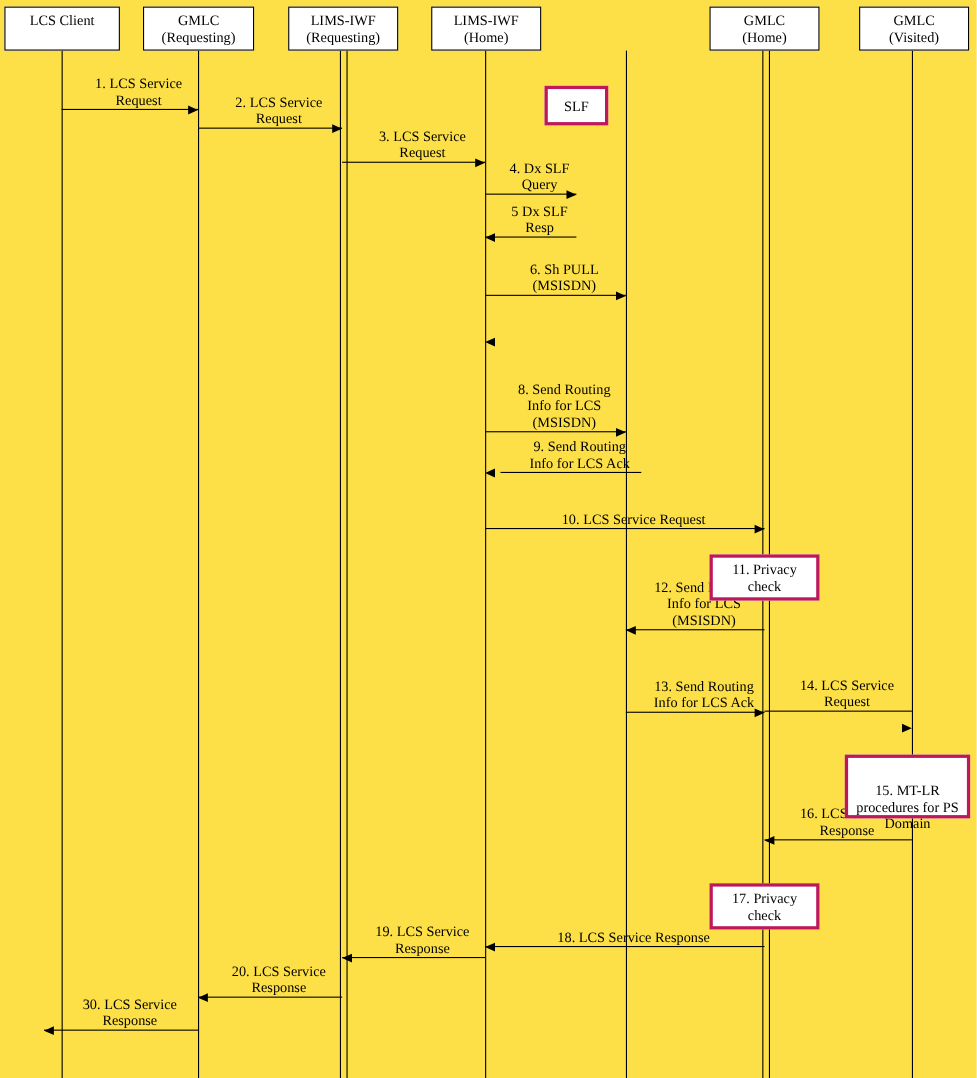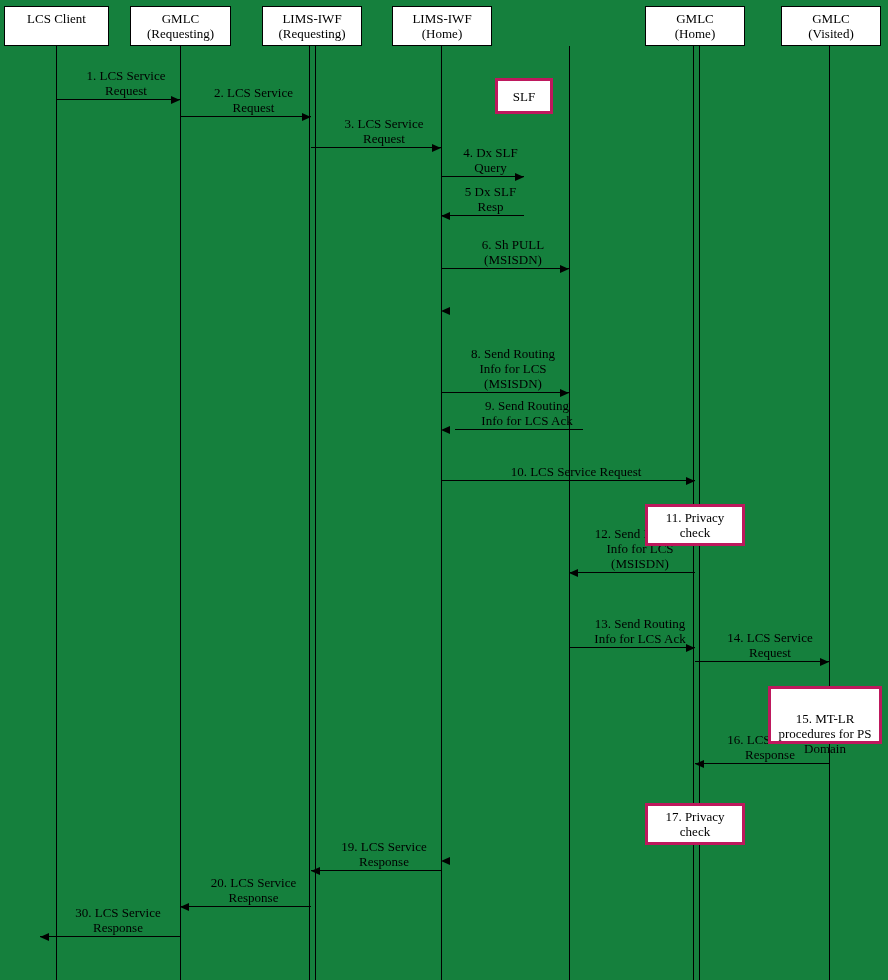"LCS Client" #canvas { background: #15803d -> #fde047 }
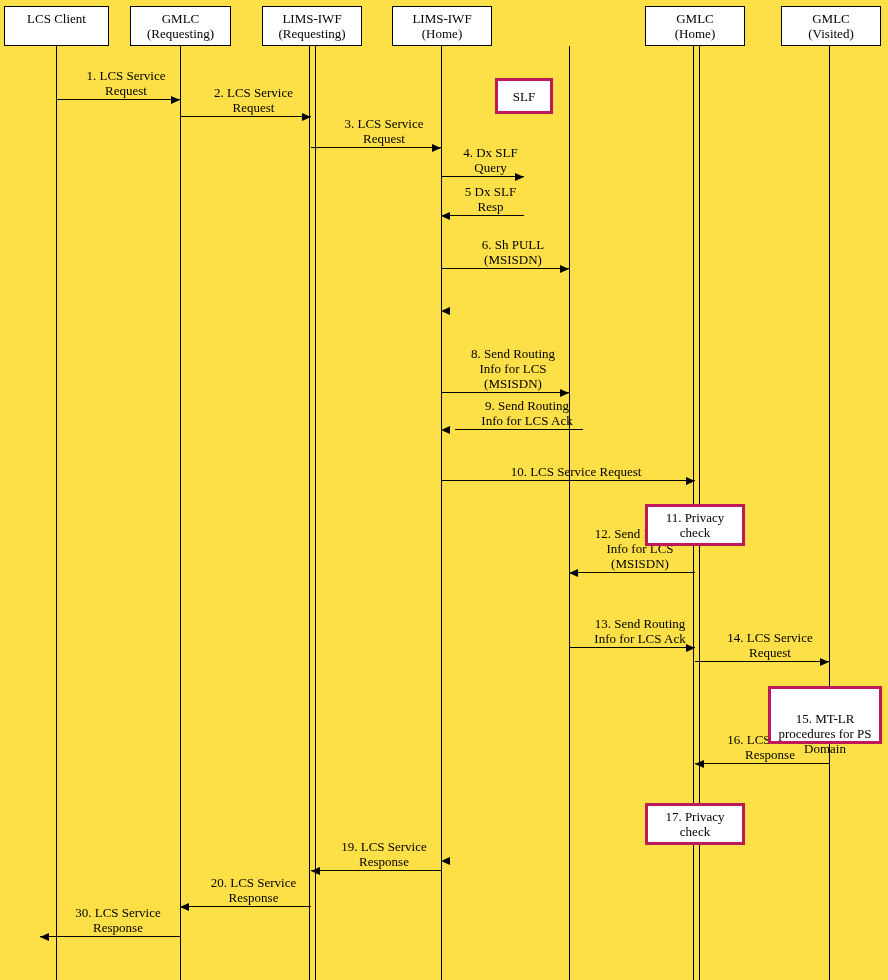"14. LCS Service" div.msg { top: 632px -> 617px }
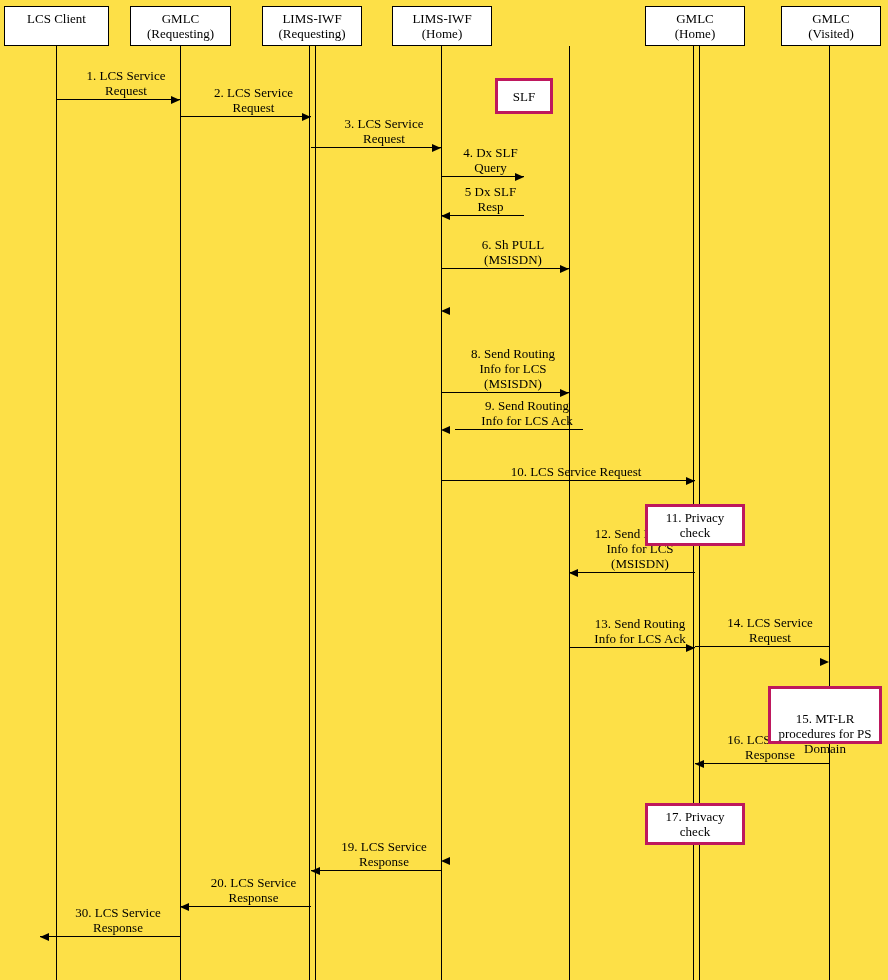"18. LCS Service Response" div.msg { html: none -> <div> <div></div> <div>18. LCS Service Response</div> </div> }
